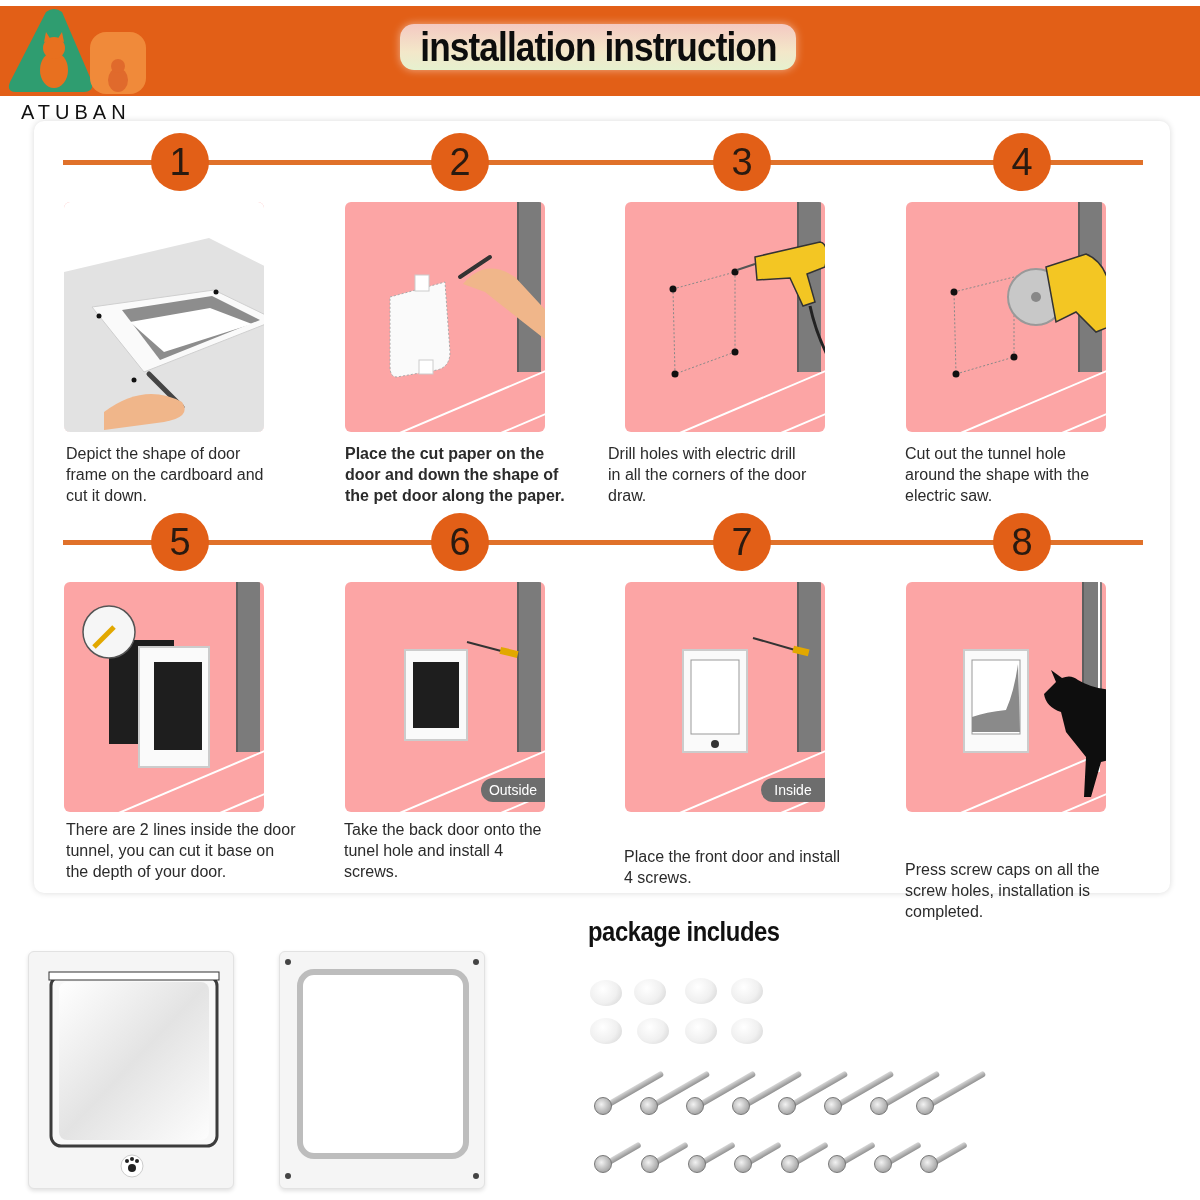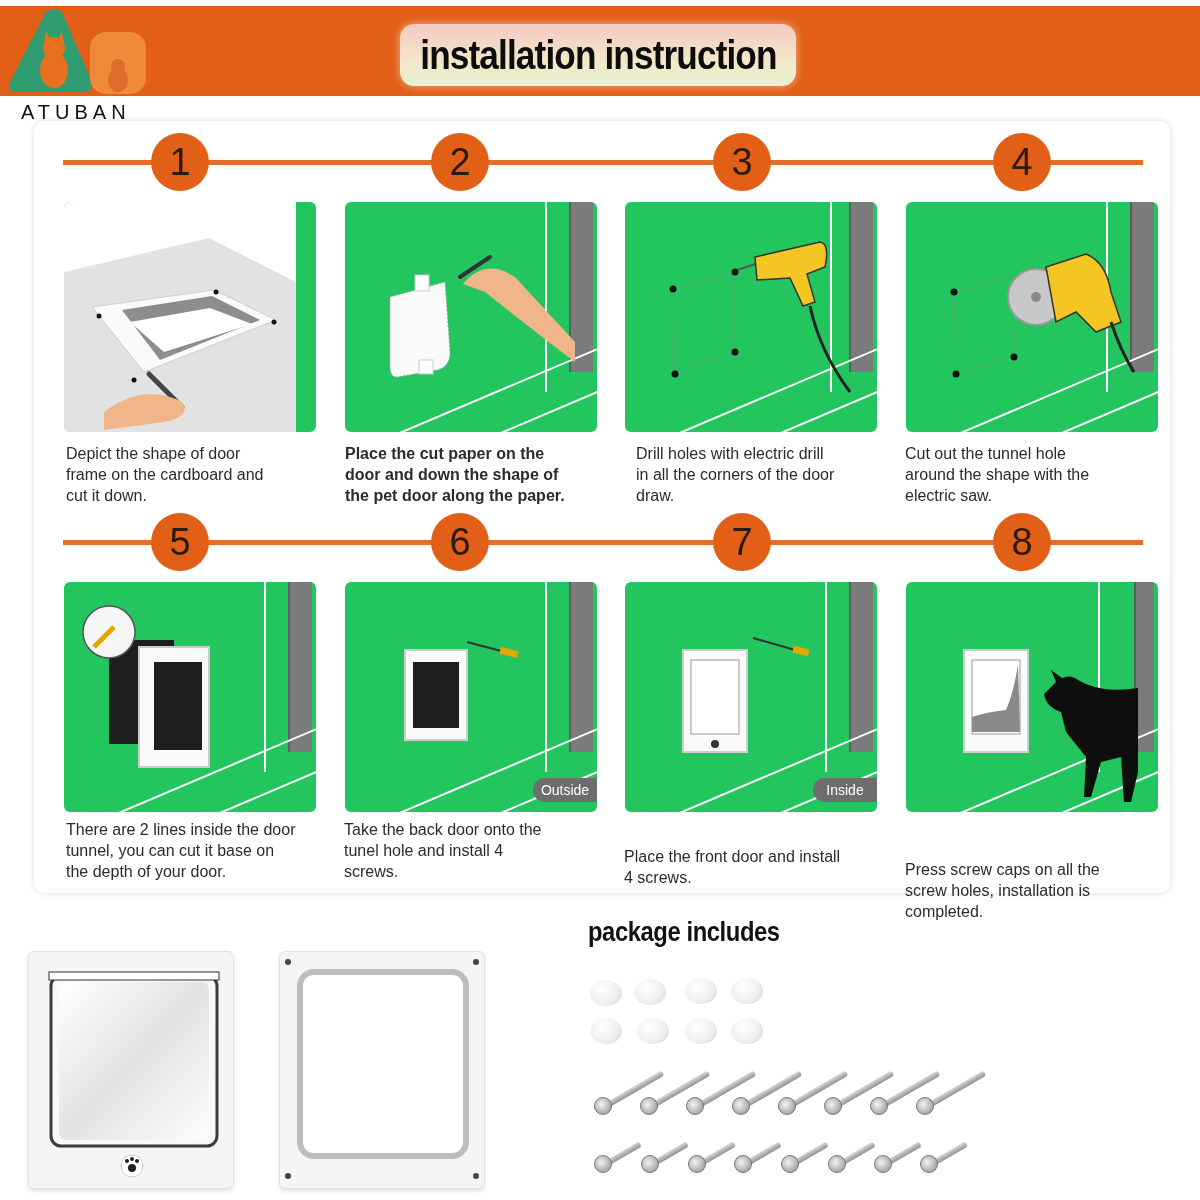"installation instruction" .title-wrap { height: 62px -> 46px }
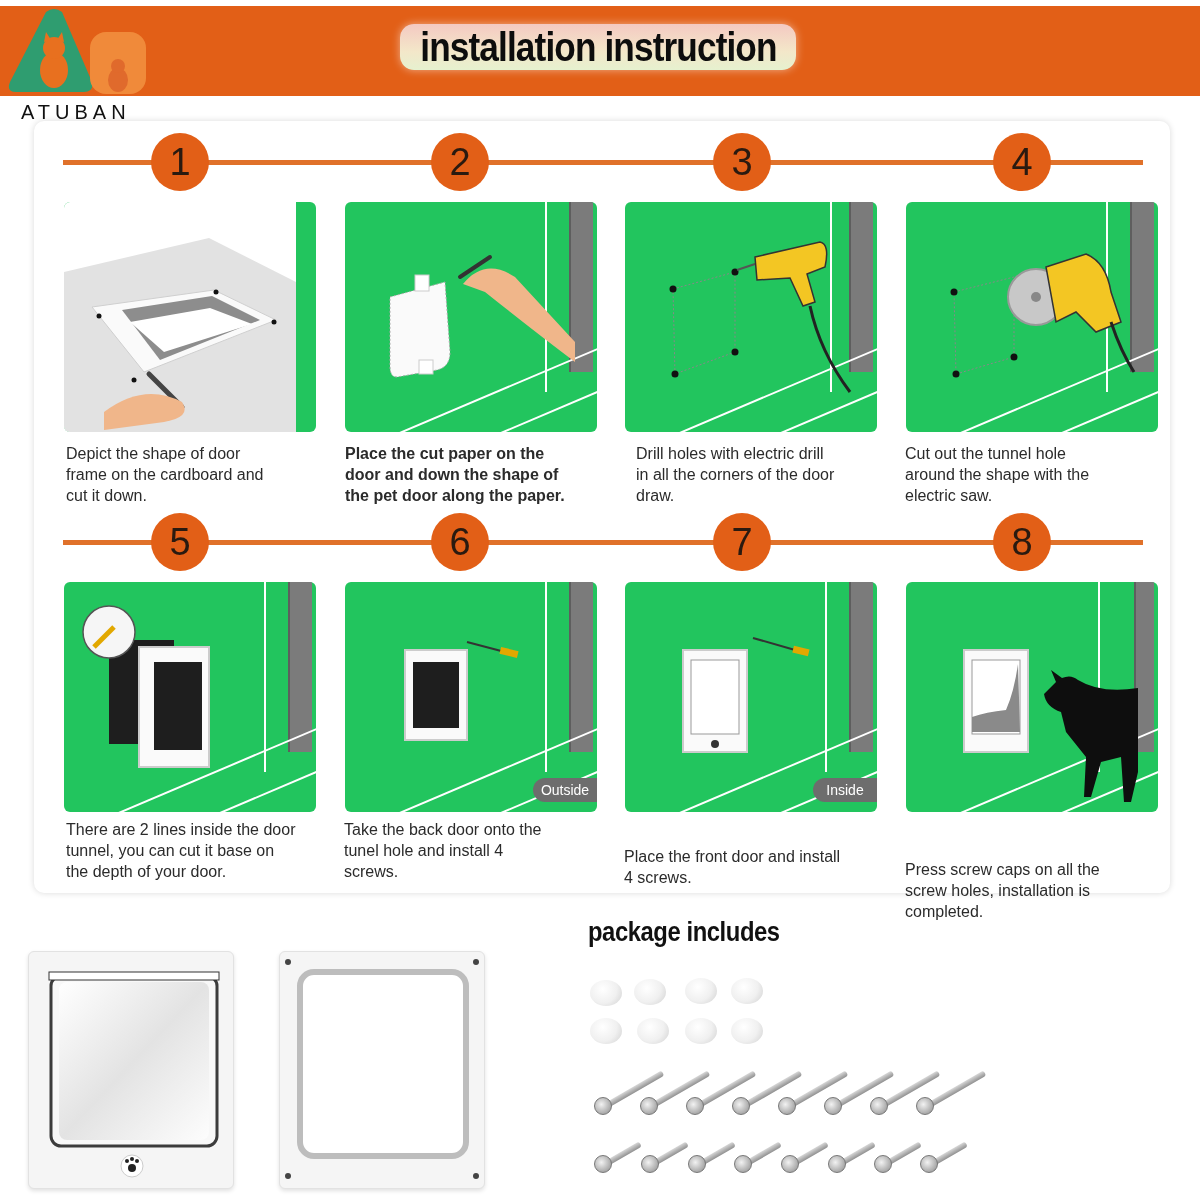"Drill holes with electric drill" div.caption { left: 636px -> 608px }
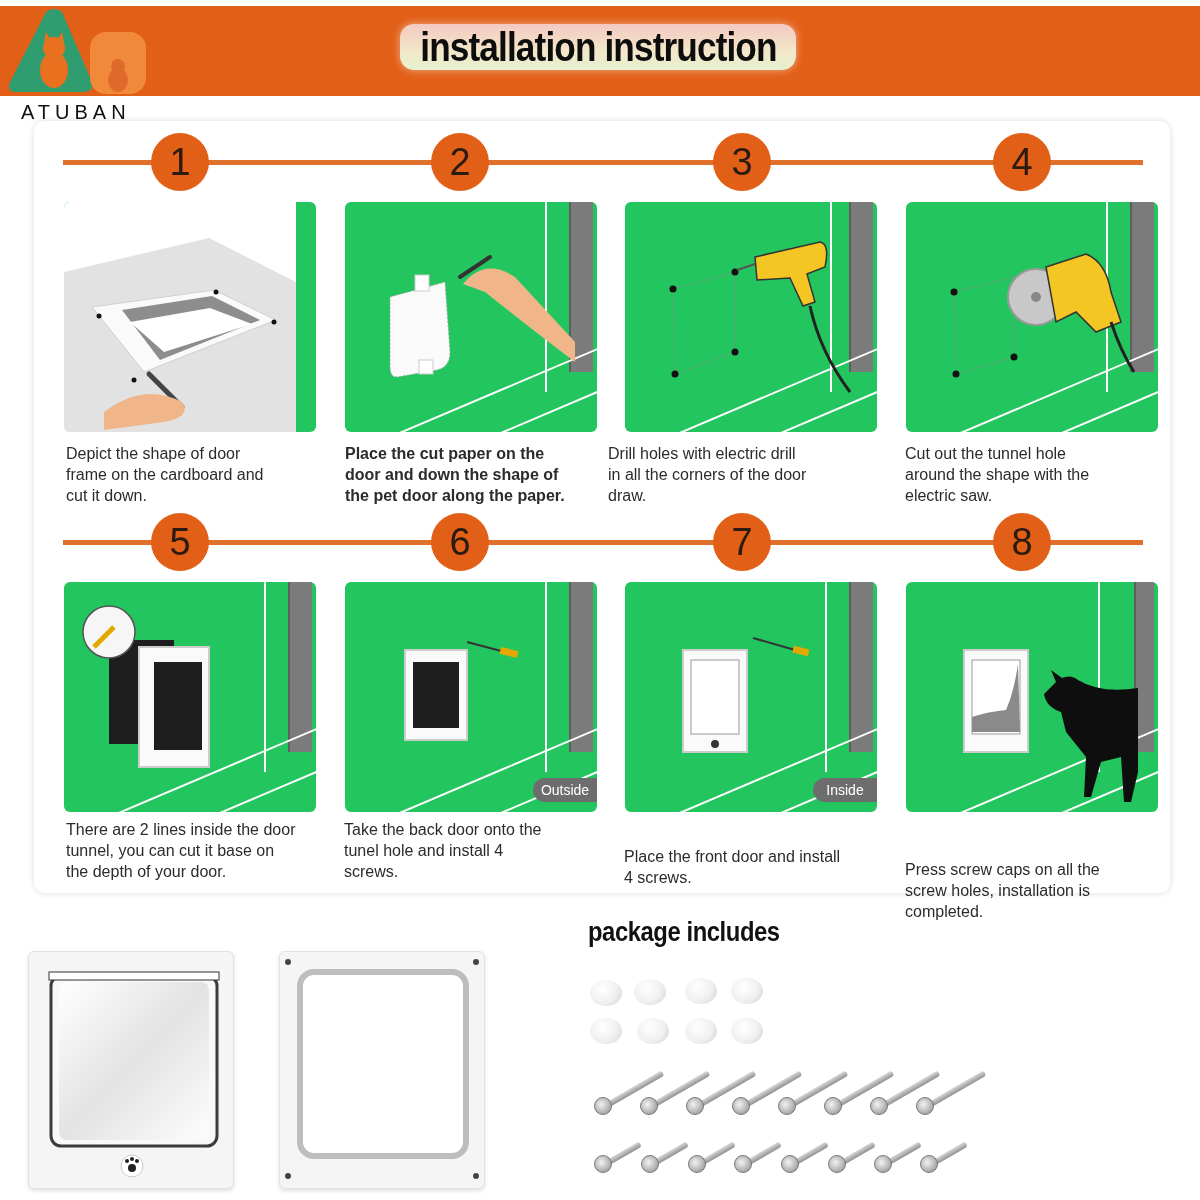"Outside" .panel { background: #22c55e -> #fca5a5; width: 252px -> 200px }
